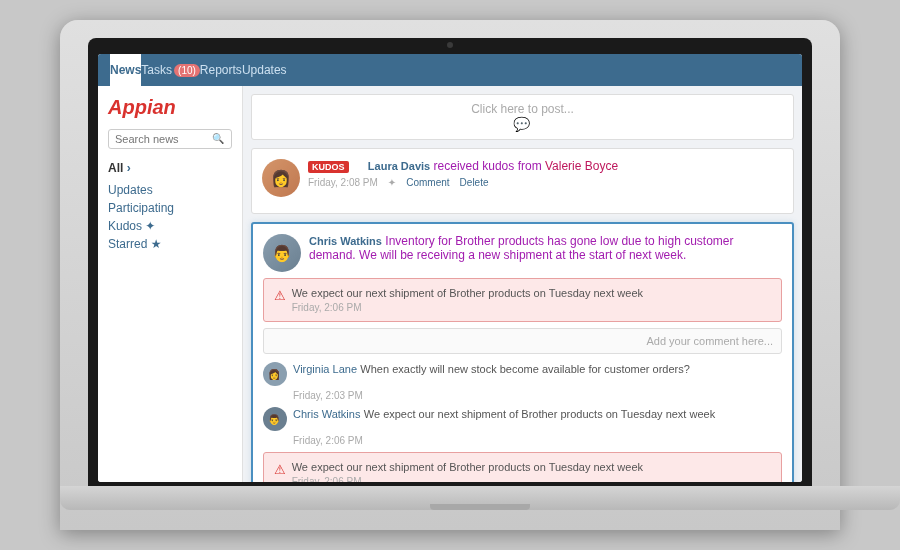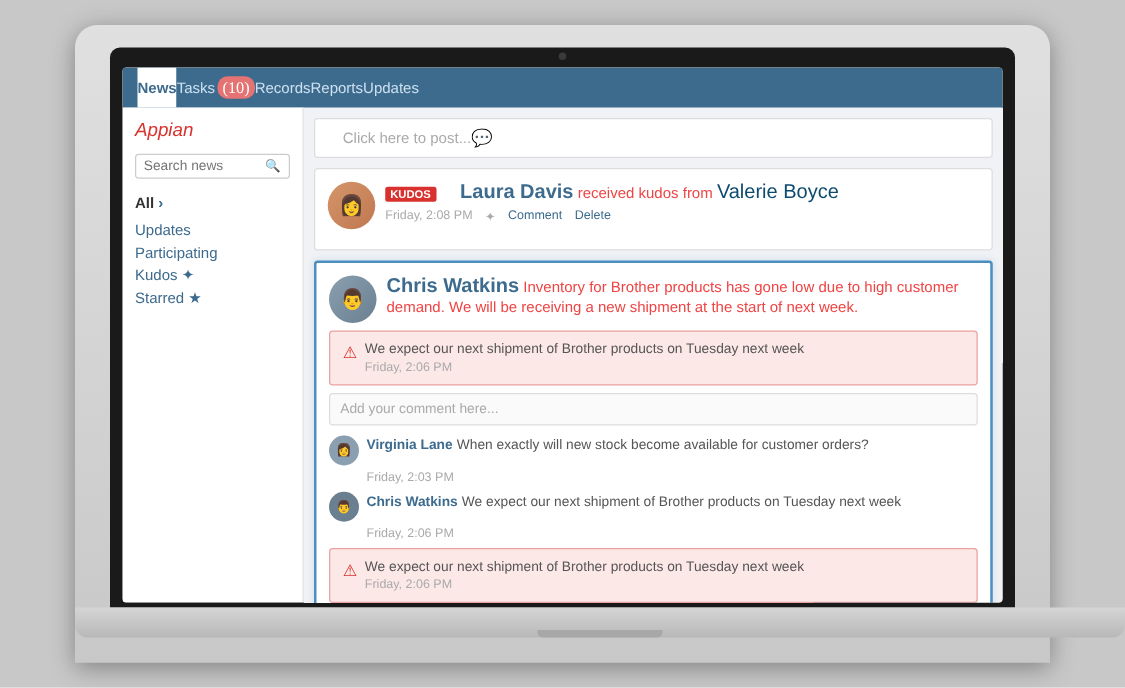"(10)" .nav-badge { font-family: Liberation Serif, serif -> none; font-size: 13px -> 10px }
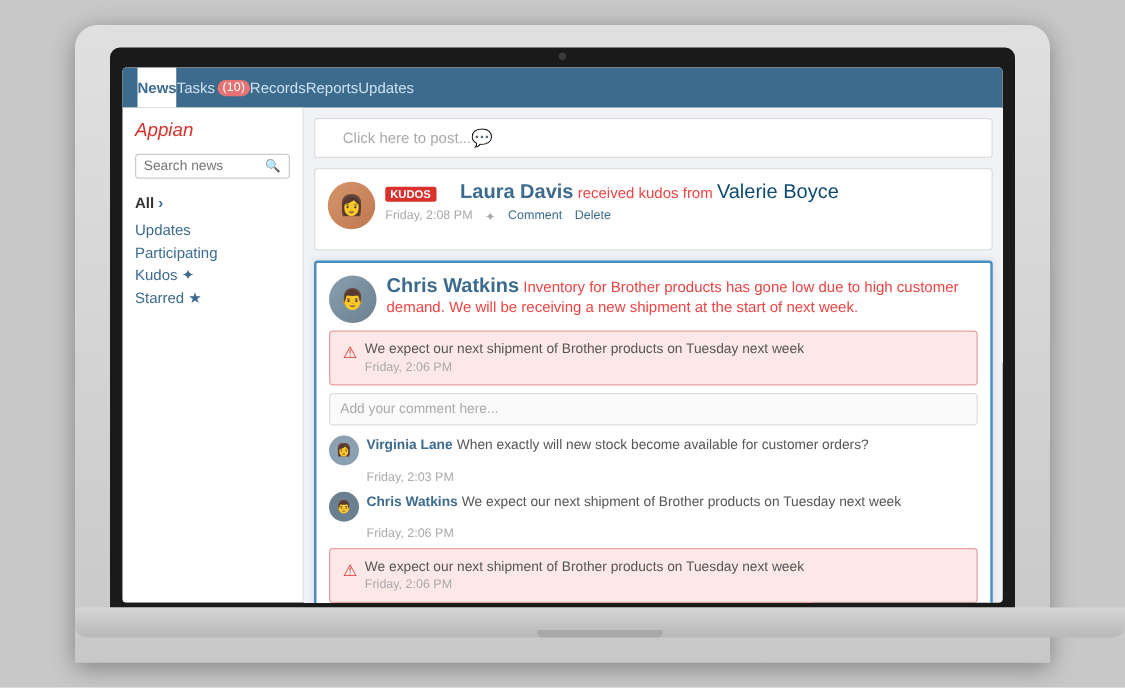"Records" div.nav-item { html: <div> <span>Records</span> </div> -> none }
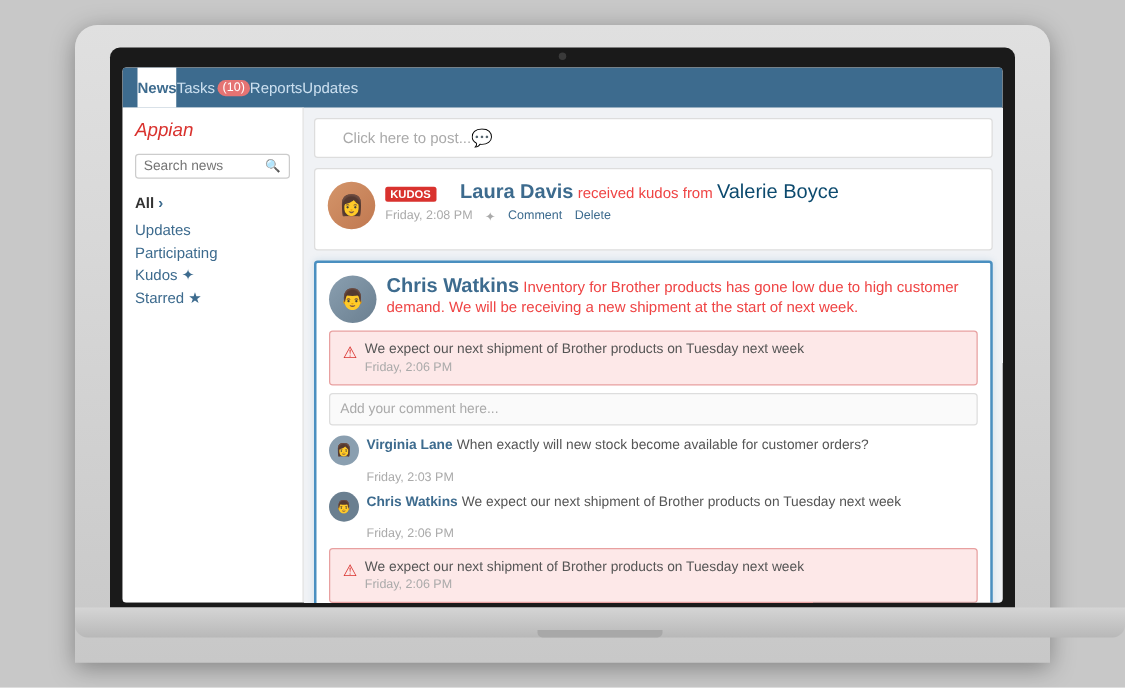"Appian" .appian-logo { font-size: 15px -> 20px; font-weight: normal -> bold }
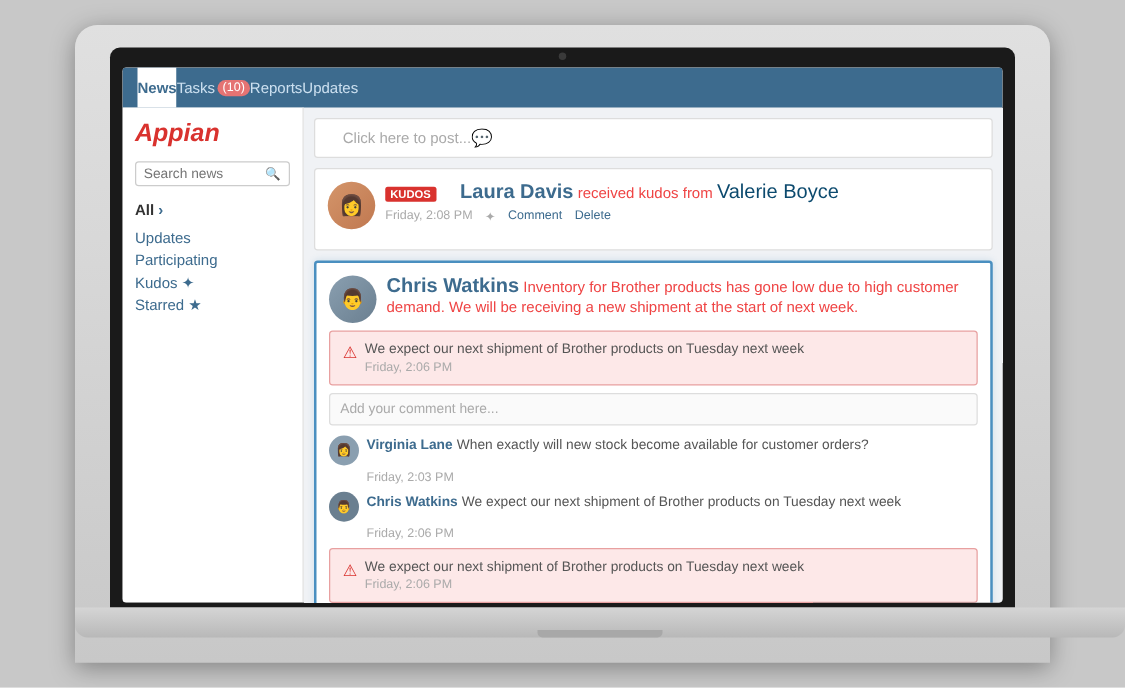"Click here to post..." .post-box { flex-direction: none -> column }
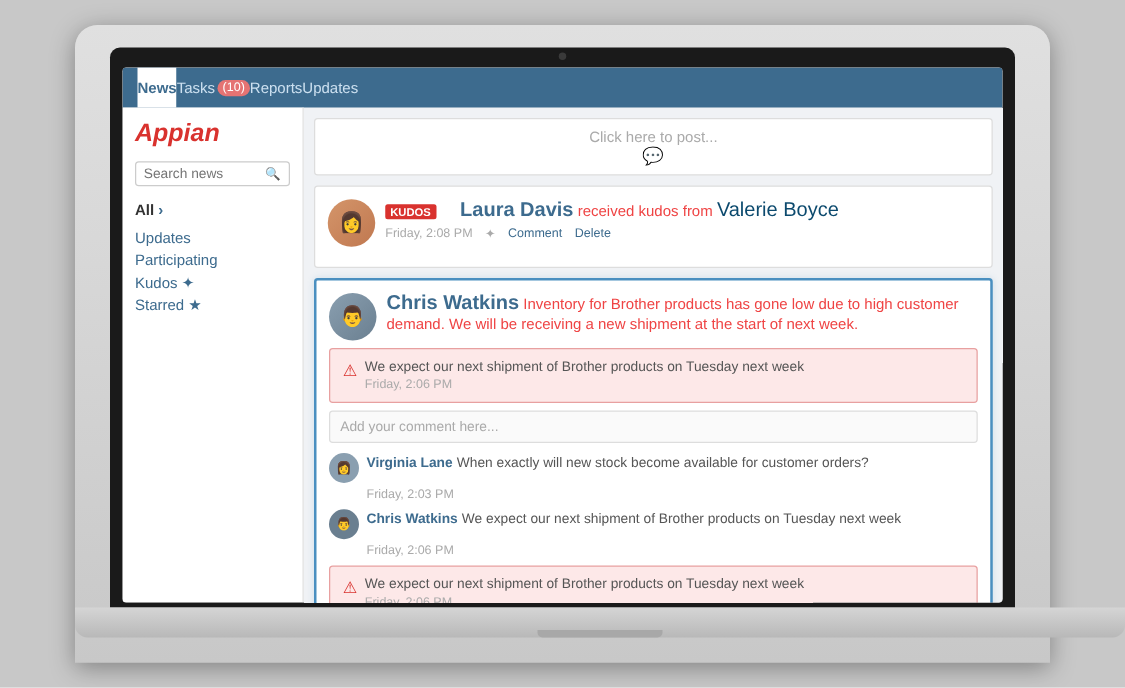"Laura Davis" .feed-author { font-size: 16px -> 11px }
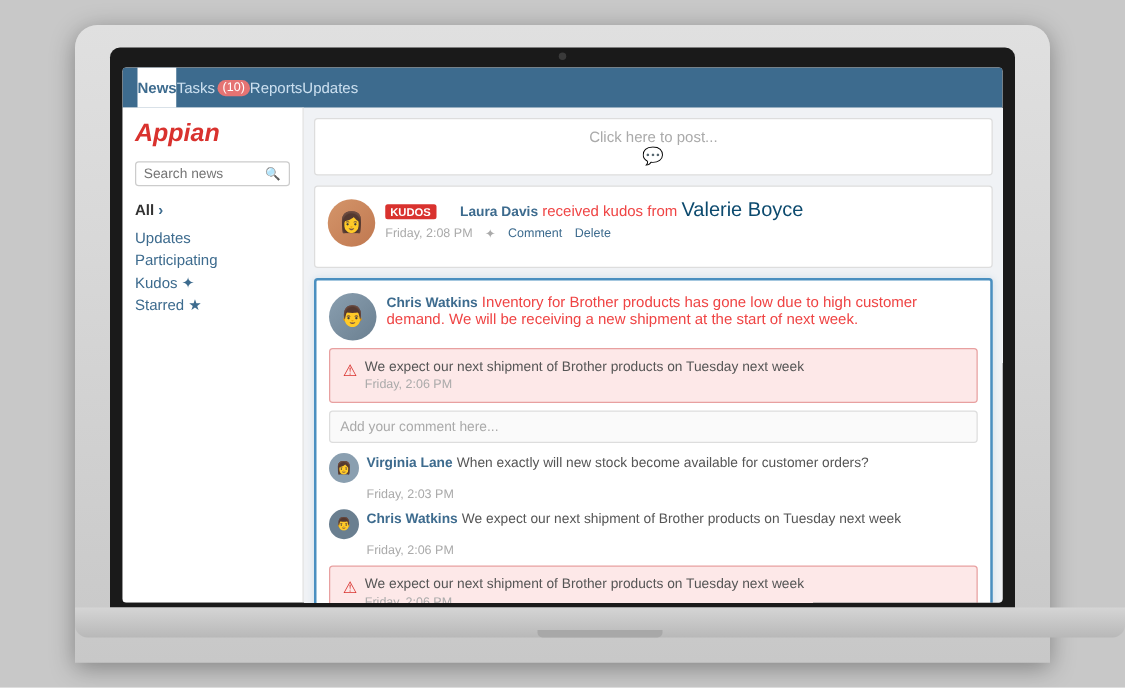"received kudos from" .feed-action-text { color: #ef4444 -> #a21caf }
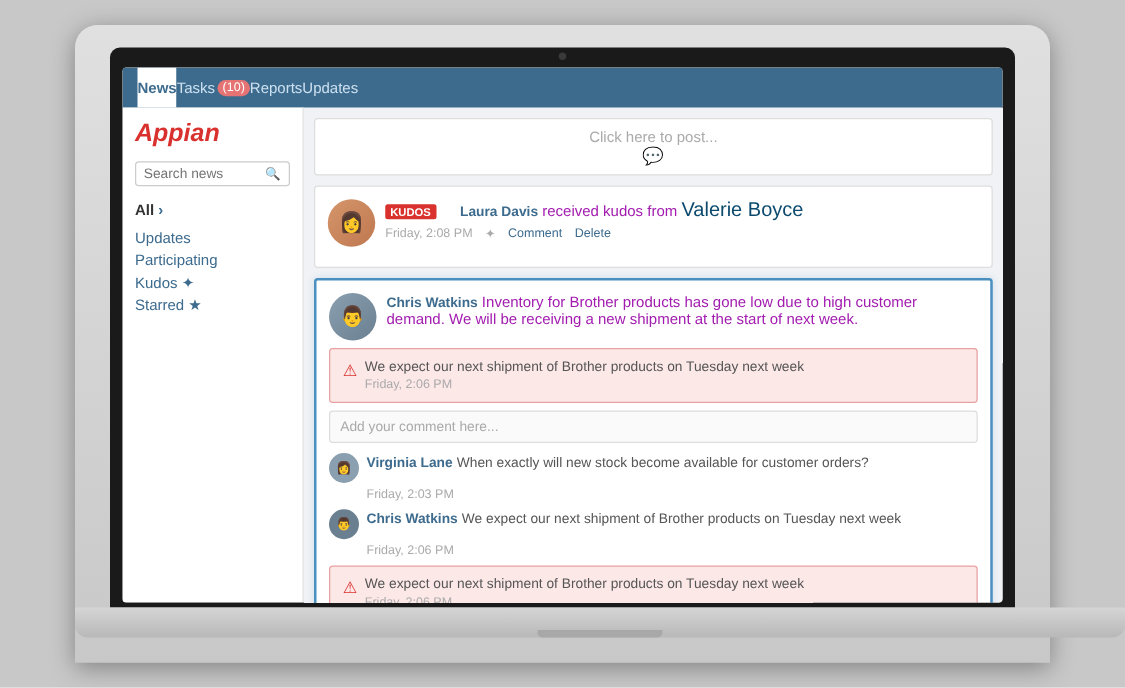"Valerie Boyce" .feed-linked-user { color: #0c4a6e -> #be185d; font-size: 16px -> 12px }
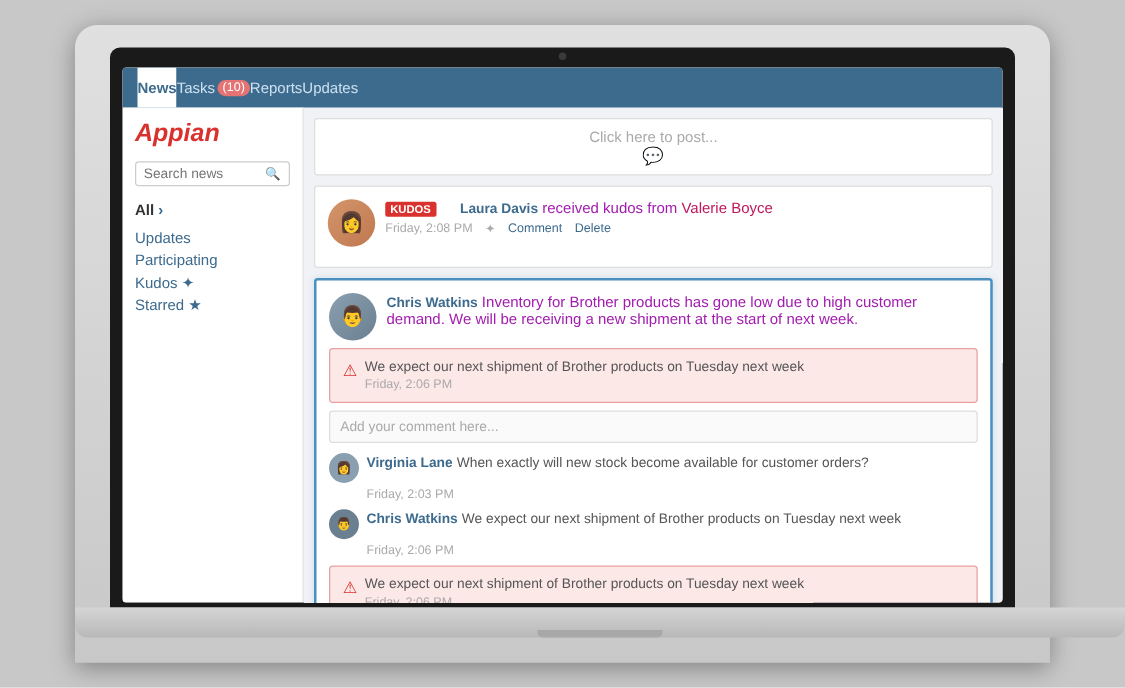"Add your comment here..." .comment-input { text-align: none -> right }
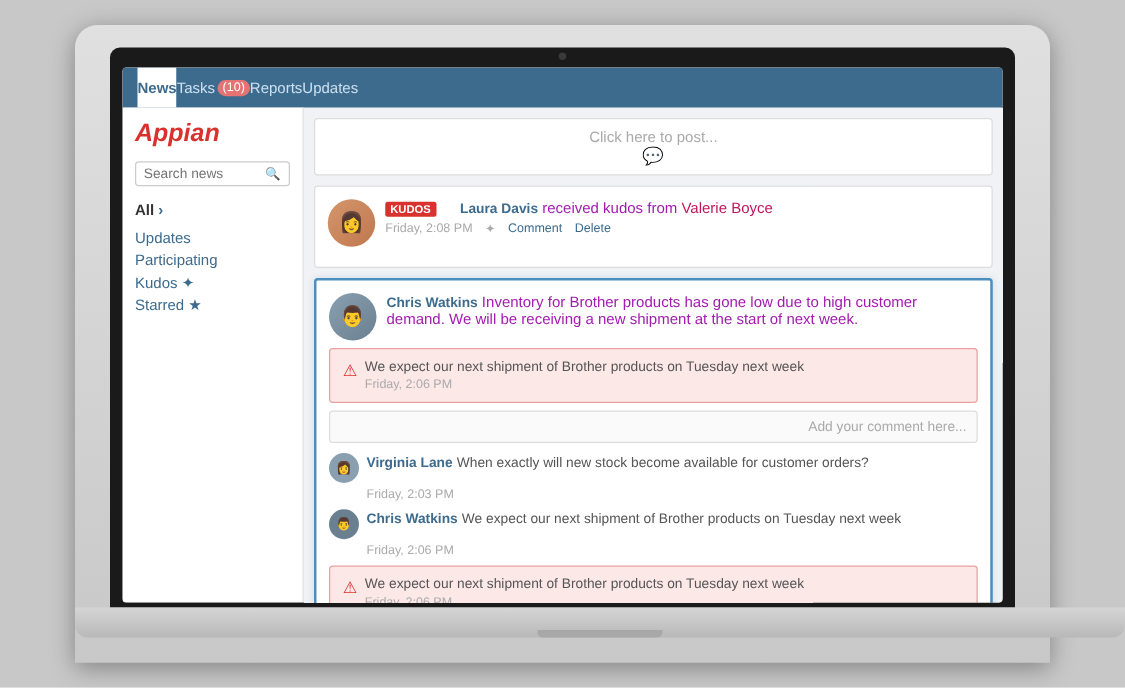"Virginia Lane" .reply-author { font-weight: bold -> normal }
